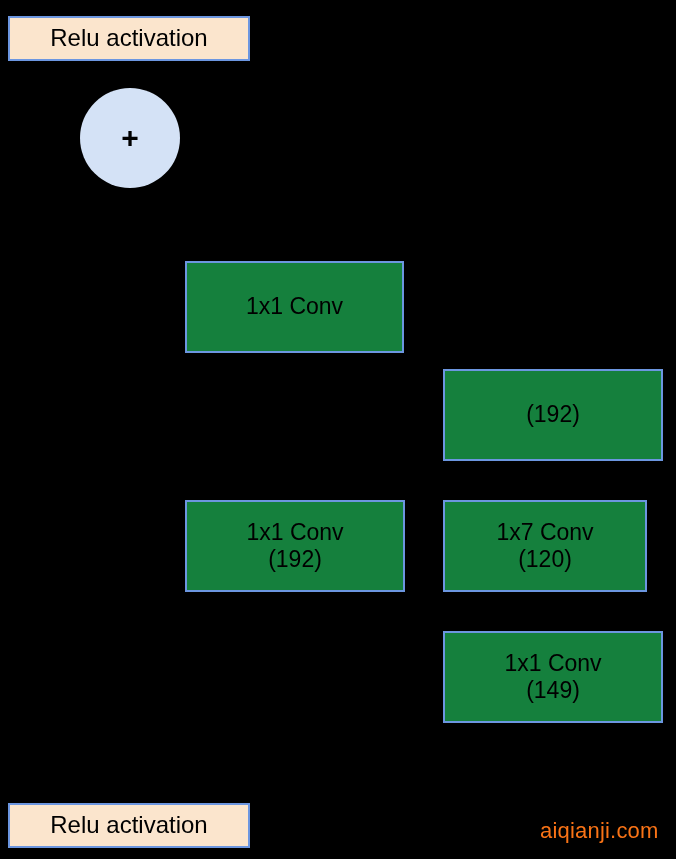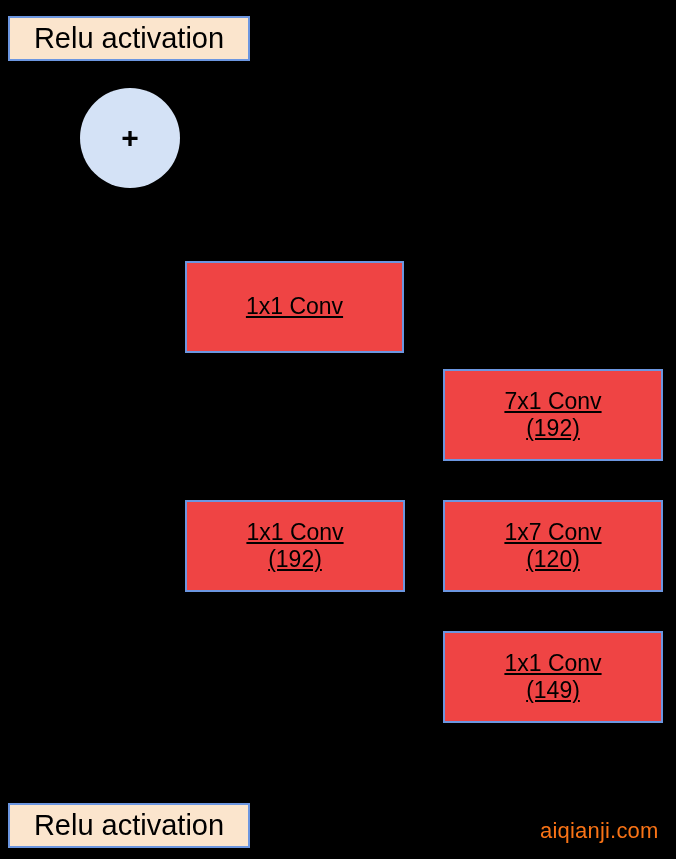"Relu activation" .box-orange { font-size: 29px -> 24px }
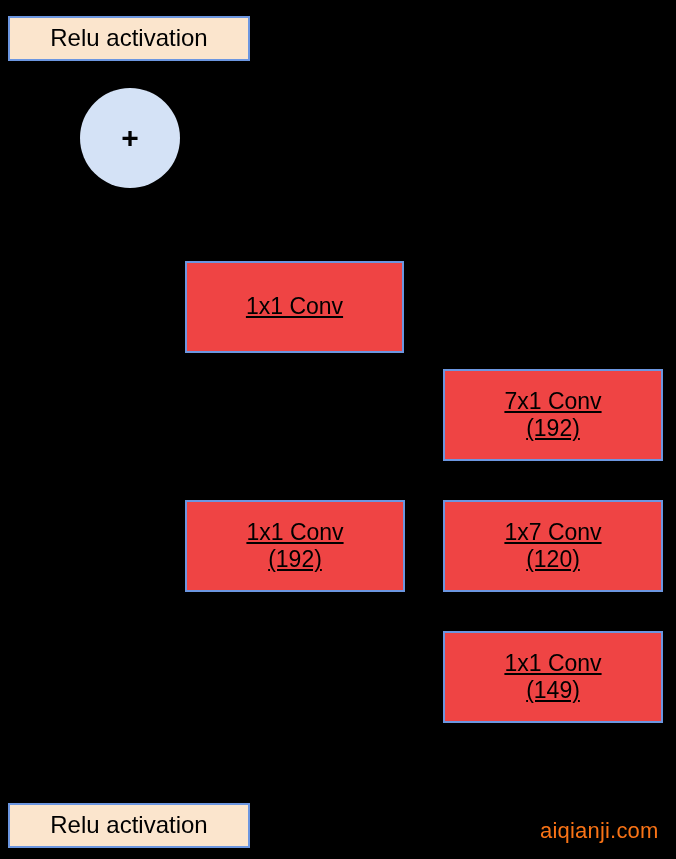"1x1 Conv" .box-blue { background: #ef4444 -> #15803d; text-decoration: underline -> none }
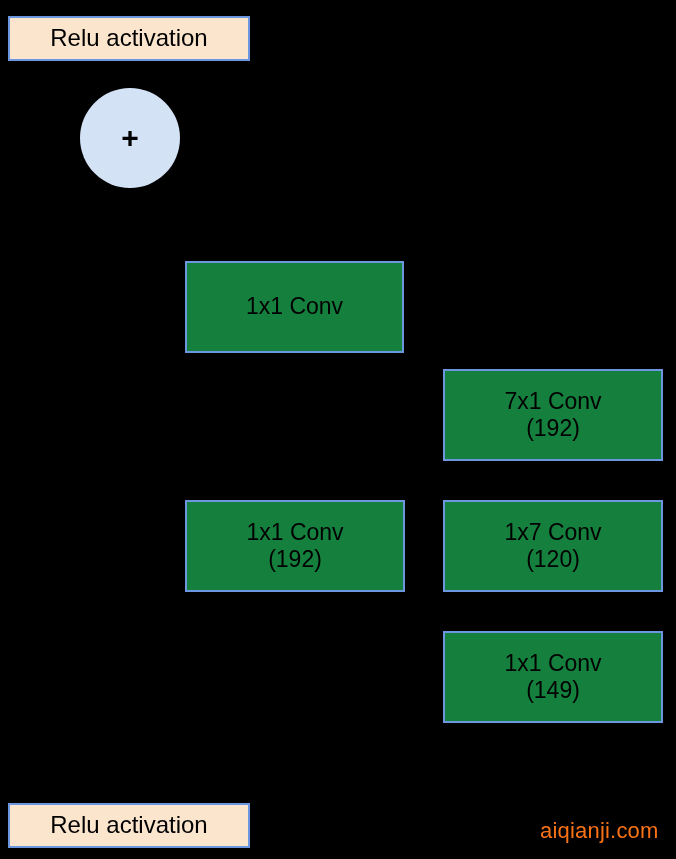"7x1 Conv" span.ln { html: <span>7x1 Conv</span> -> none }
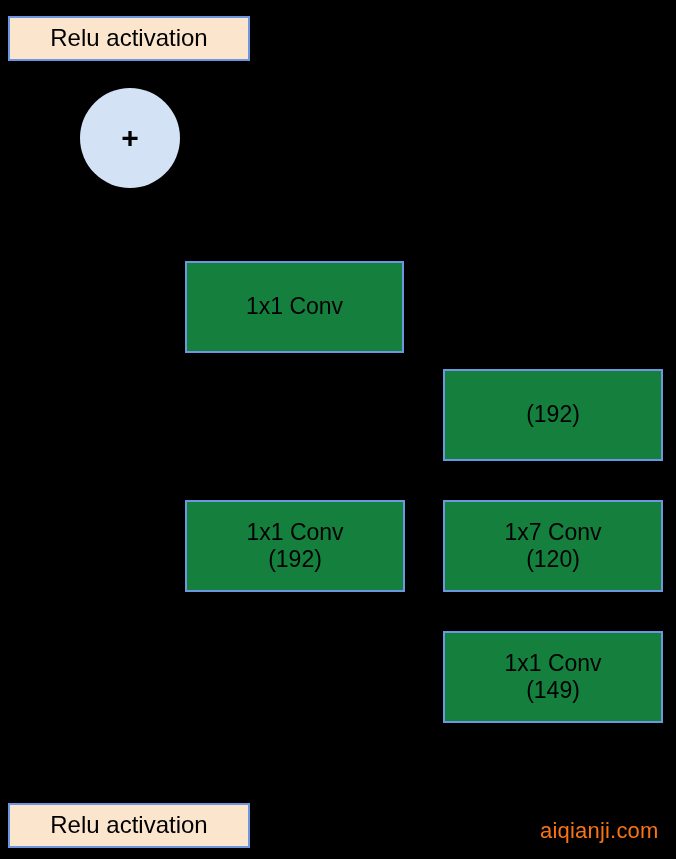"1x7 Conv" div.node { width: 220px -> 204px }
